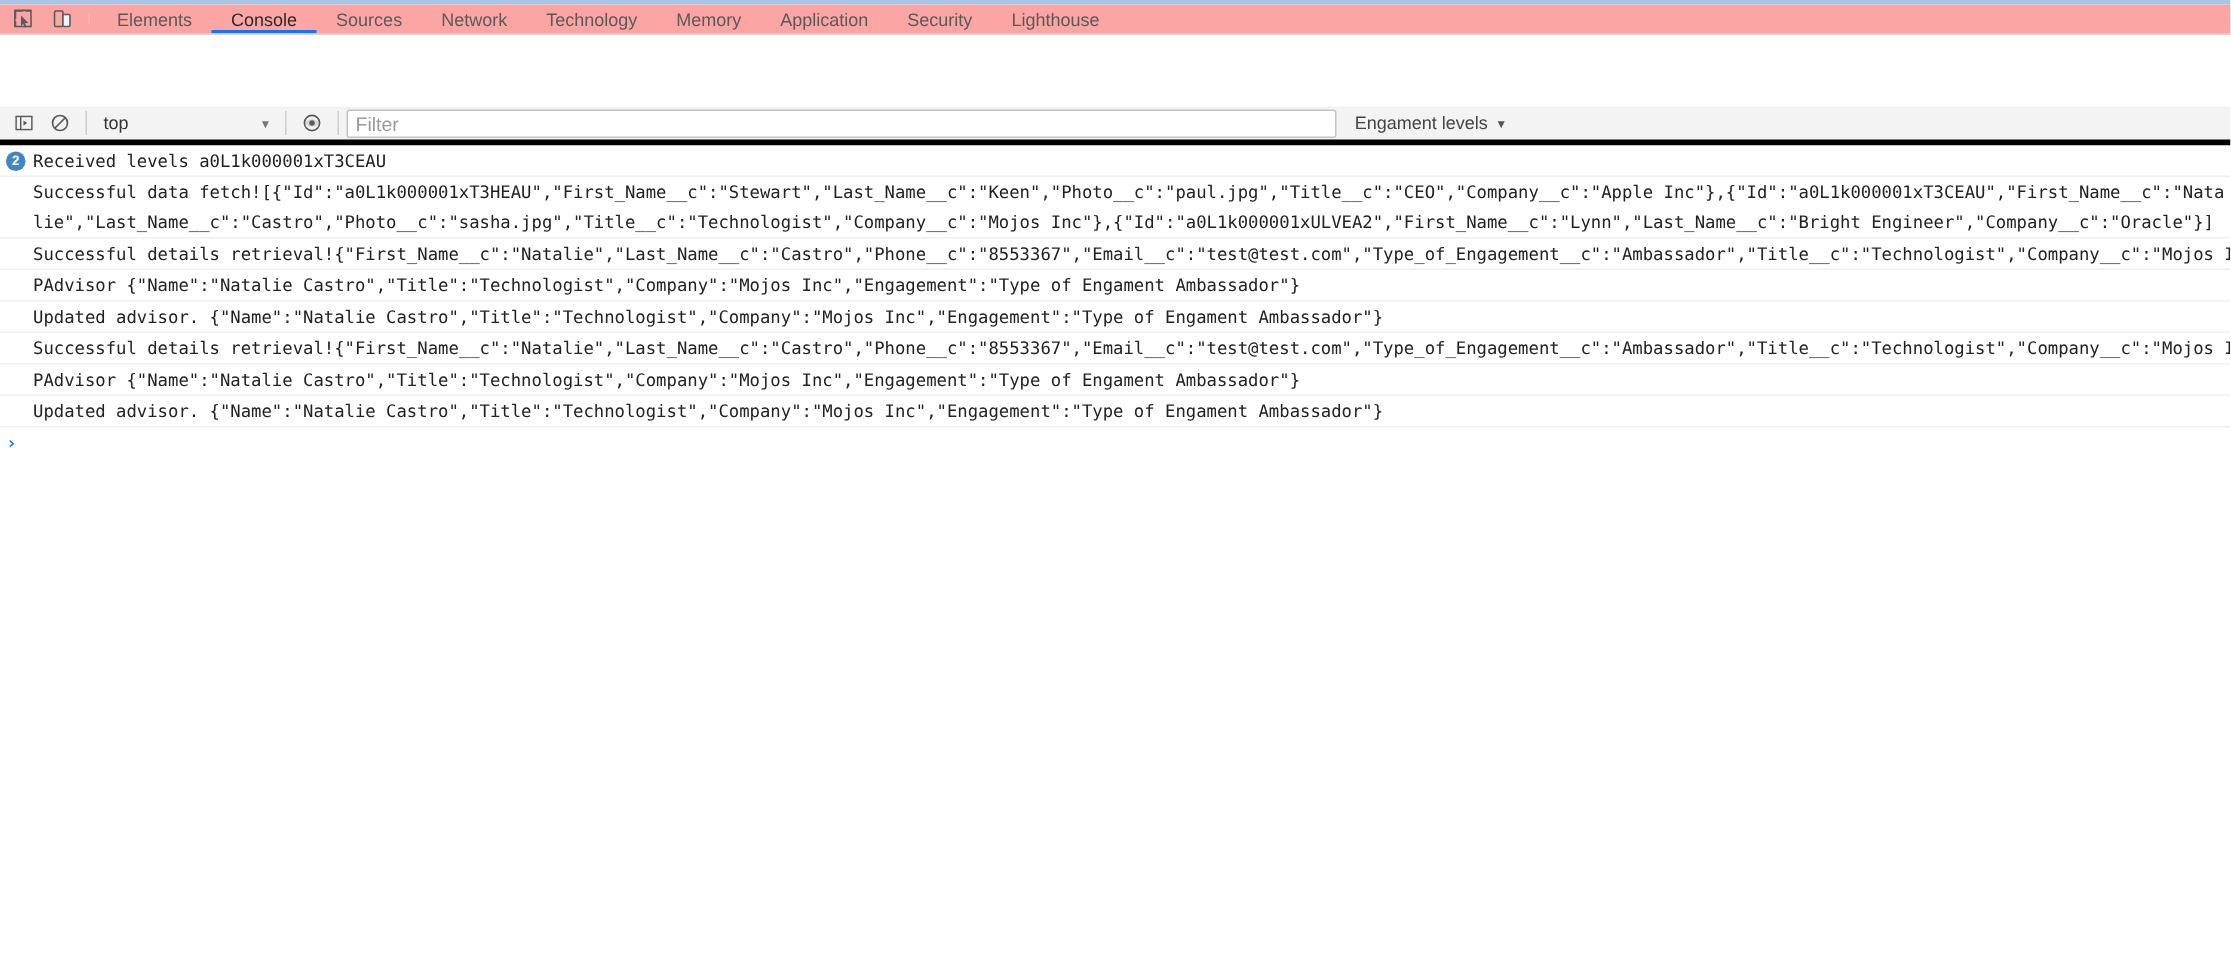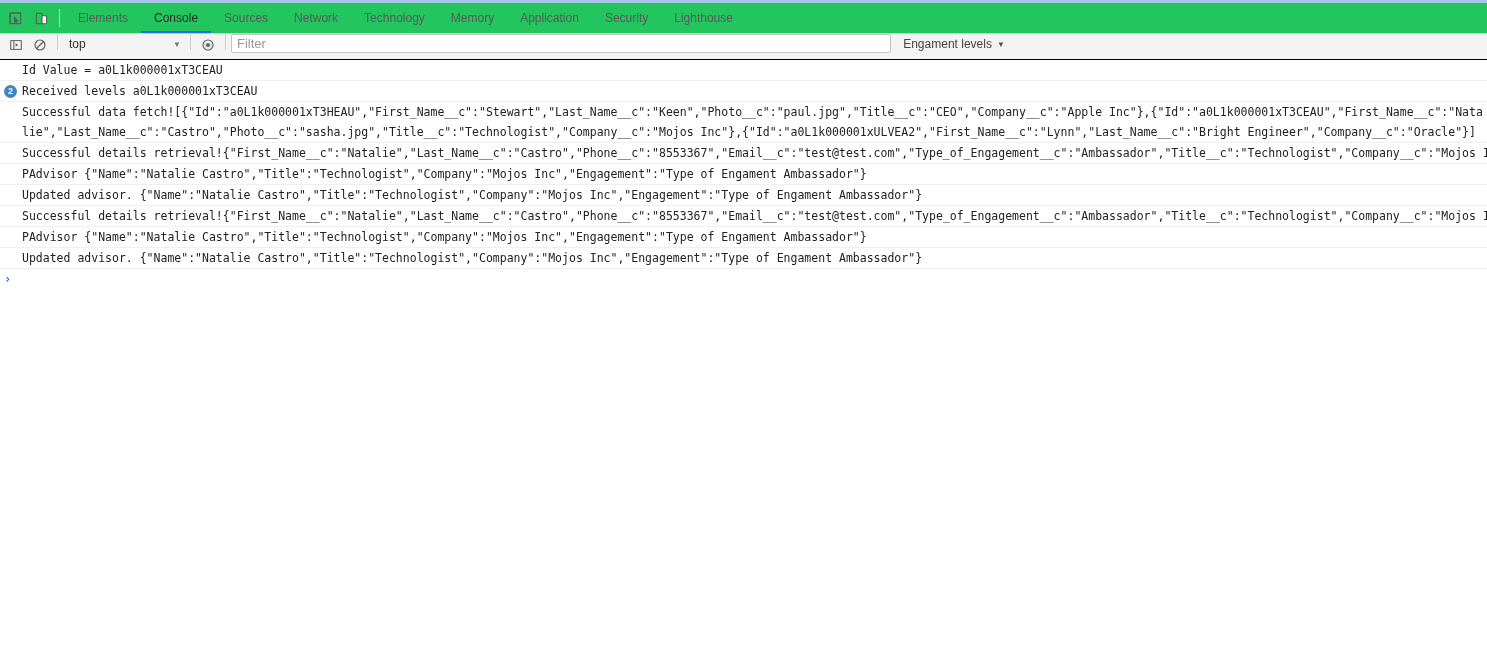"Elements" .tabbar { background: #22c55e -> #fca5a5; height: 31px -> 20px }
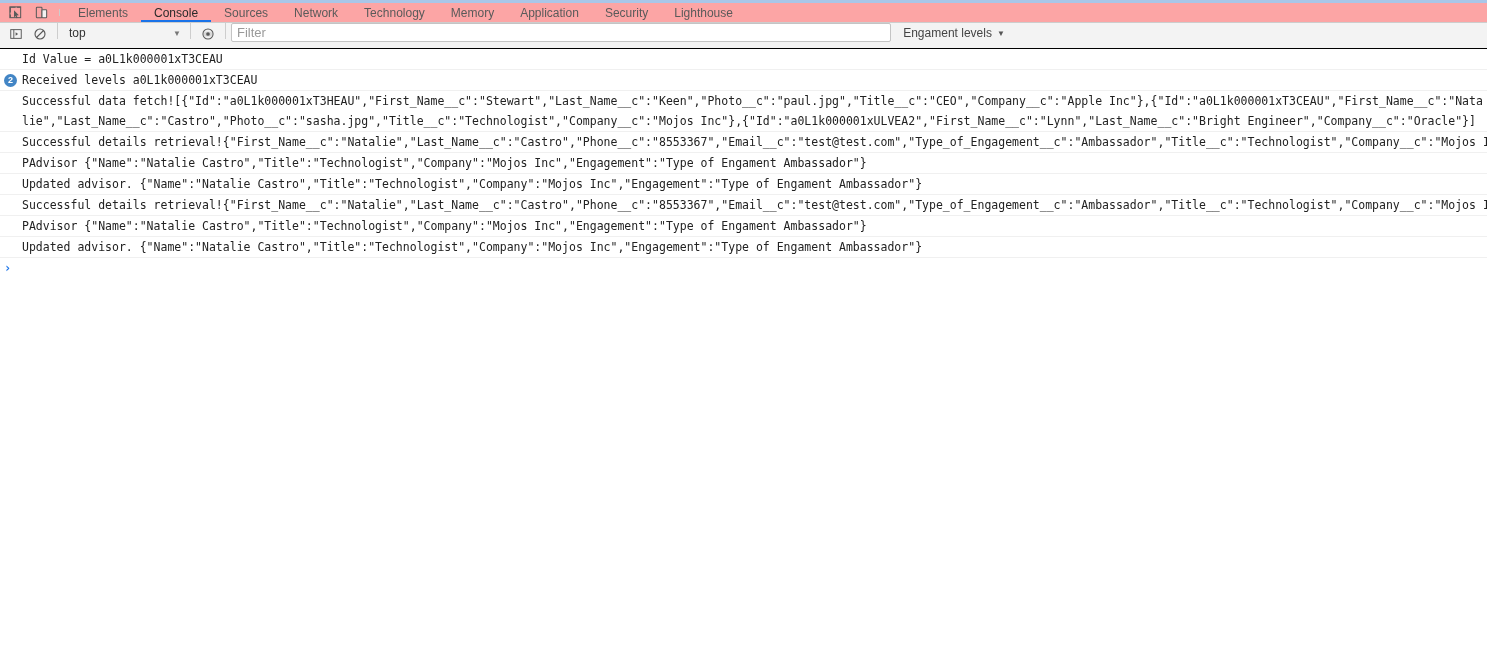"top" .filterbar { align-items: flex-start -> center; border-bottom: 1px solid #000000 -> 4px solid #000000; margin-top: none -> 48px }
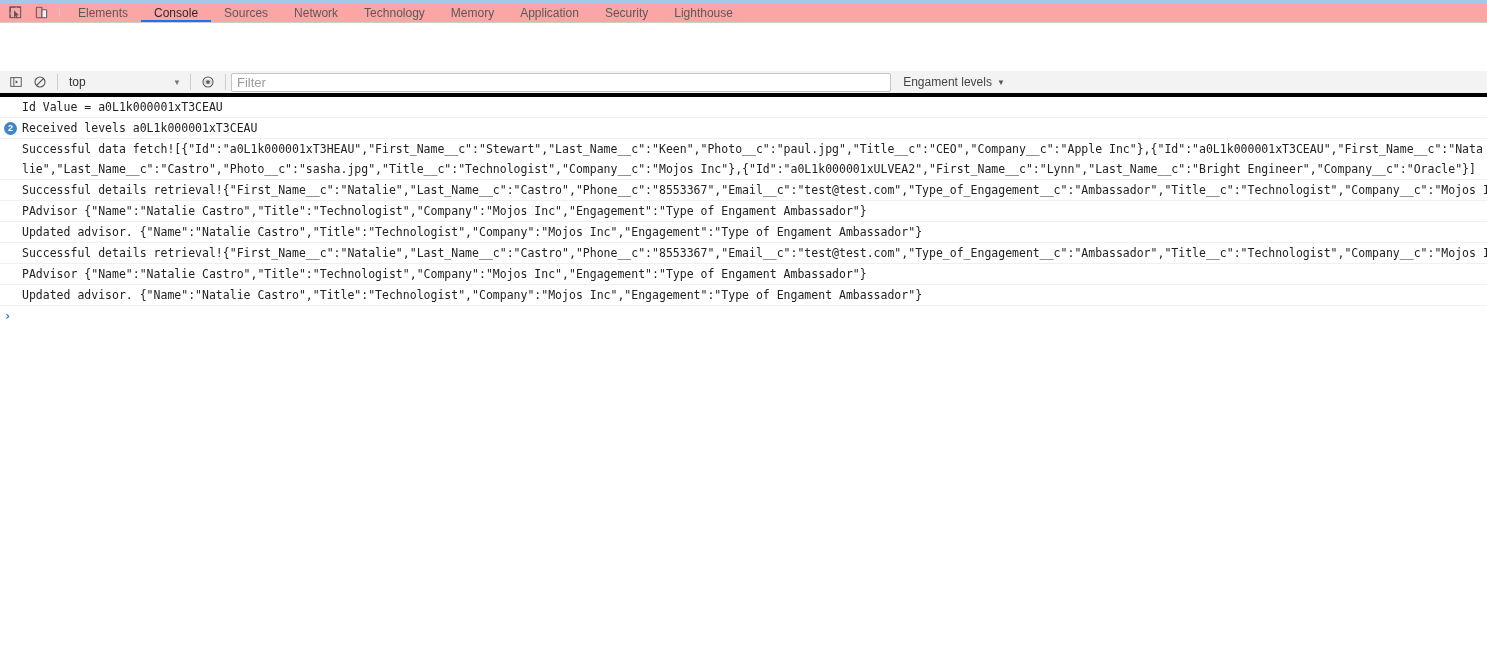"Id Value = a0L1k000001xT3CEAU" div.msg { html: <div><span>Id Value = a0L1k000001xT3CEAU</span></div> -> none }
